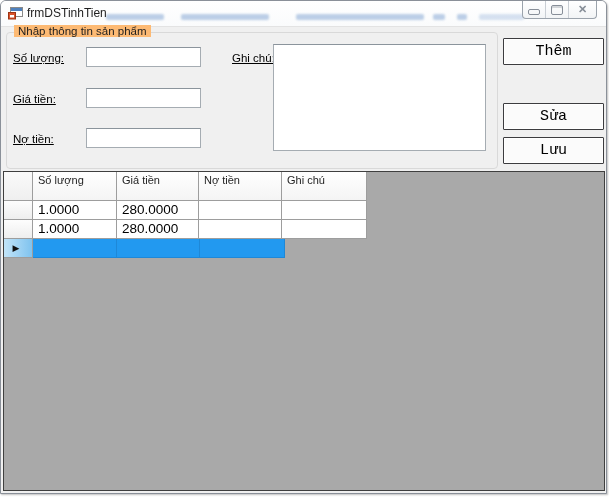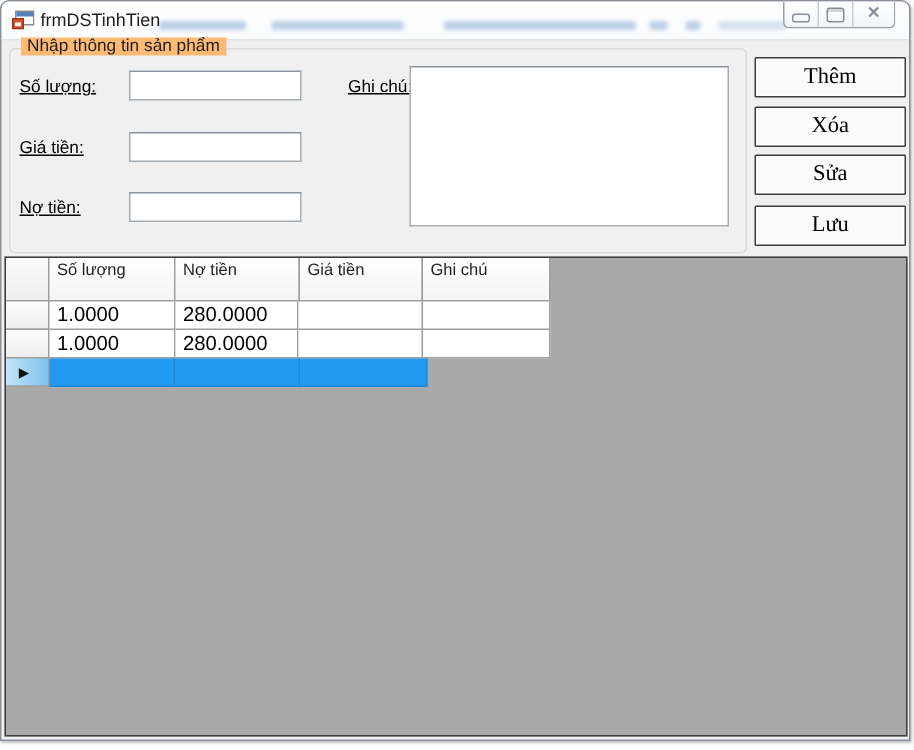"Thêm" .act-btn { font-family: Liberation Serif, serif -> Liberation Mono, monospace }
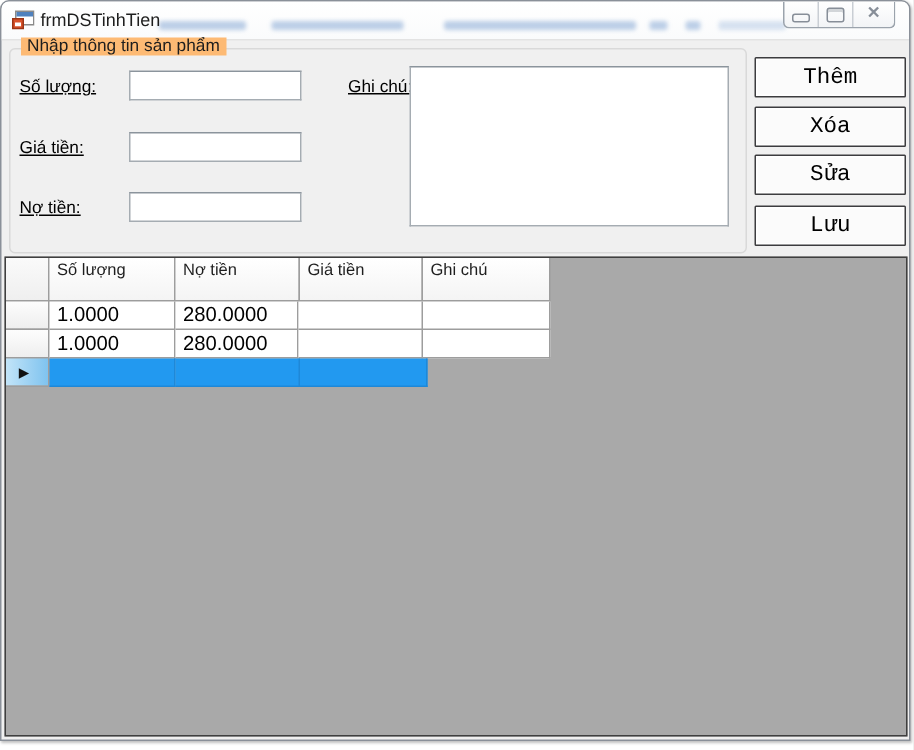"Xóa" button.act-btn { html: <button>Xóa</button> -> none }
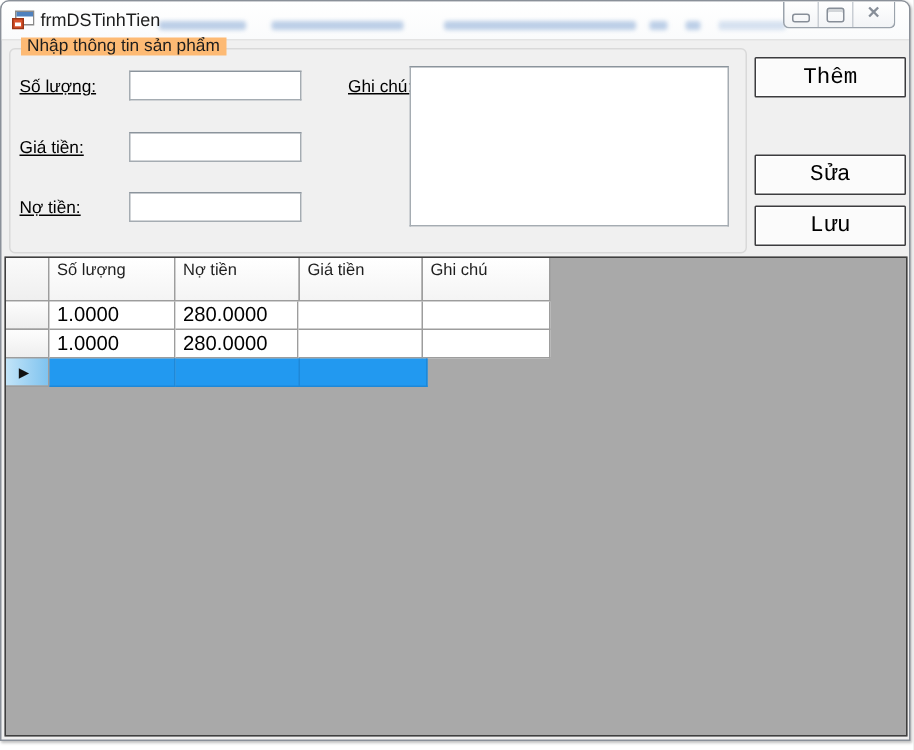"Nợ tiền" div.hcell { order: before "Giá tiền" -> after "Giá tiền" }
